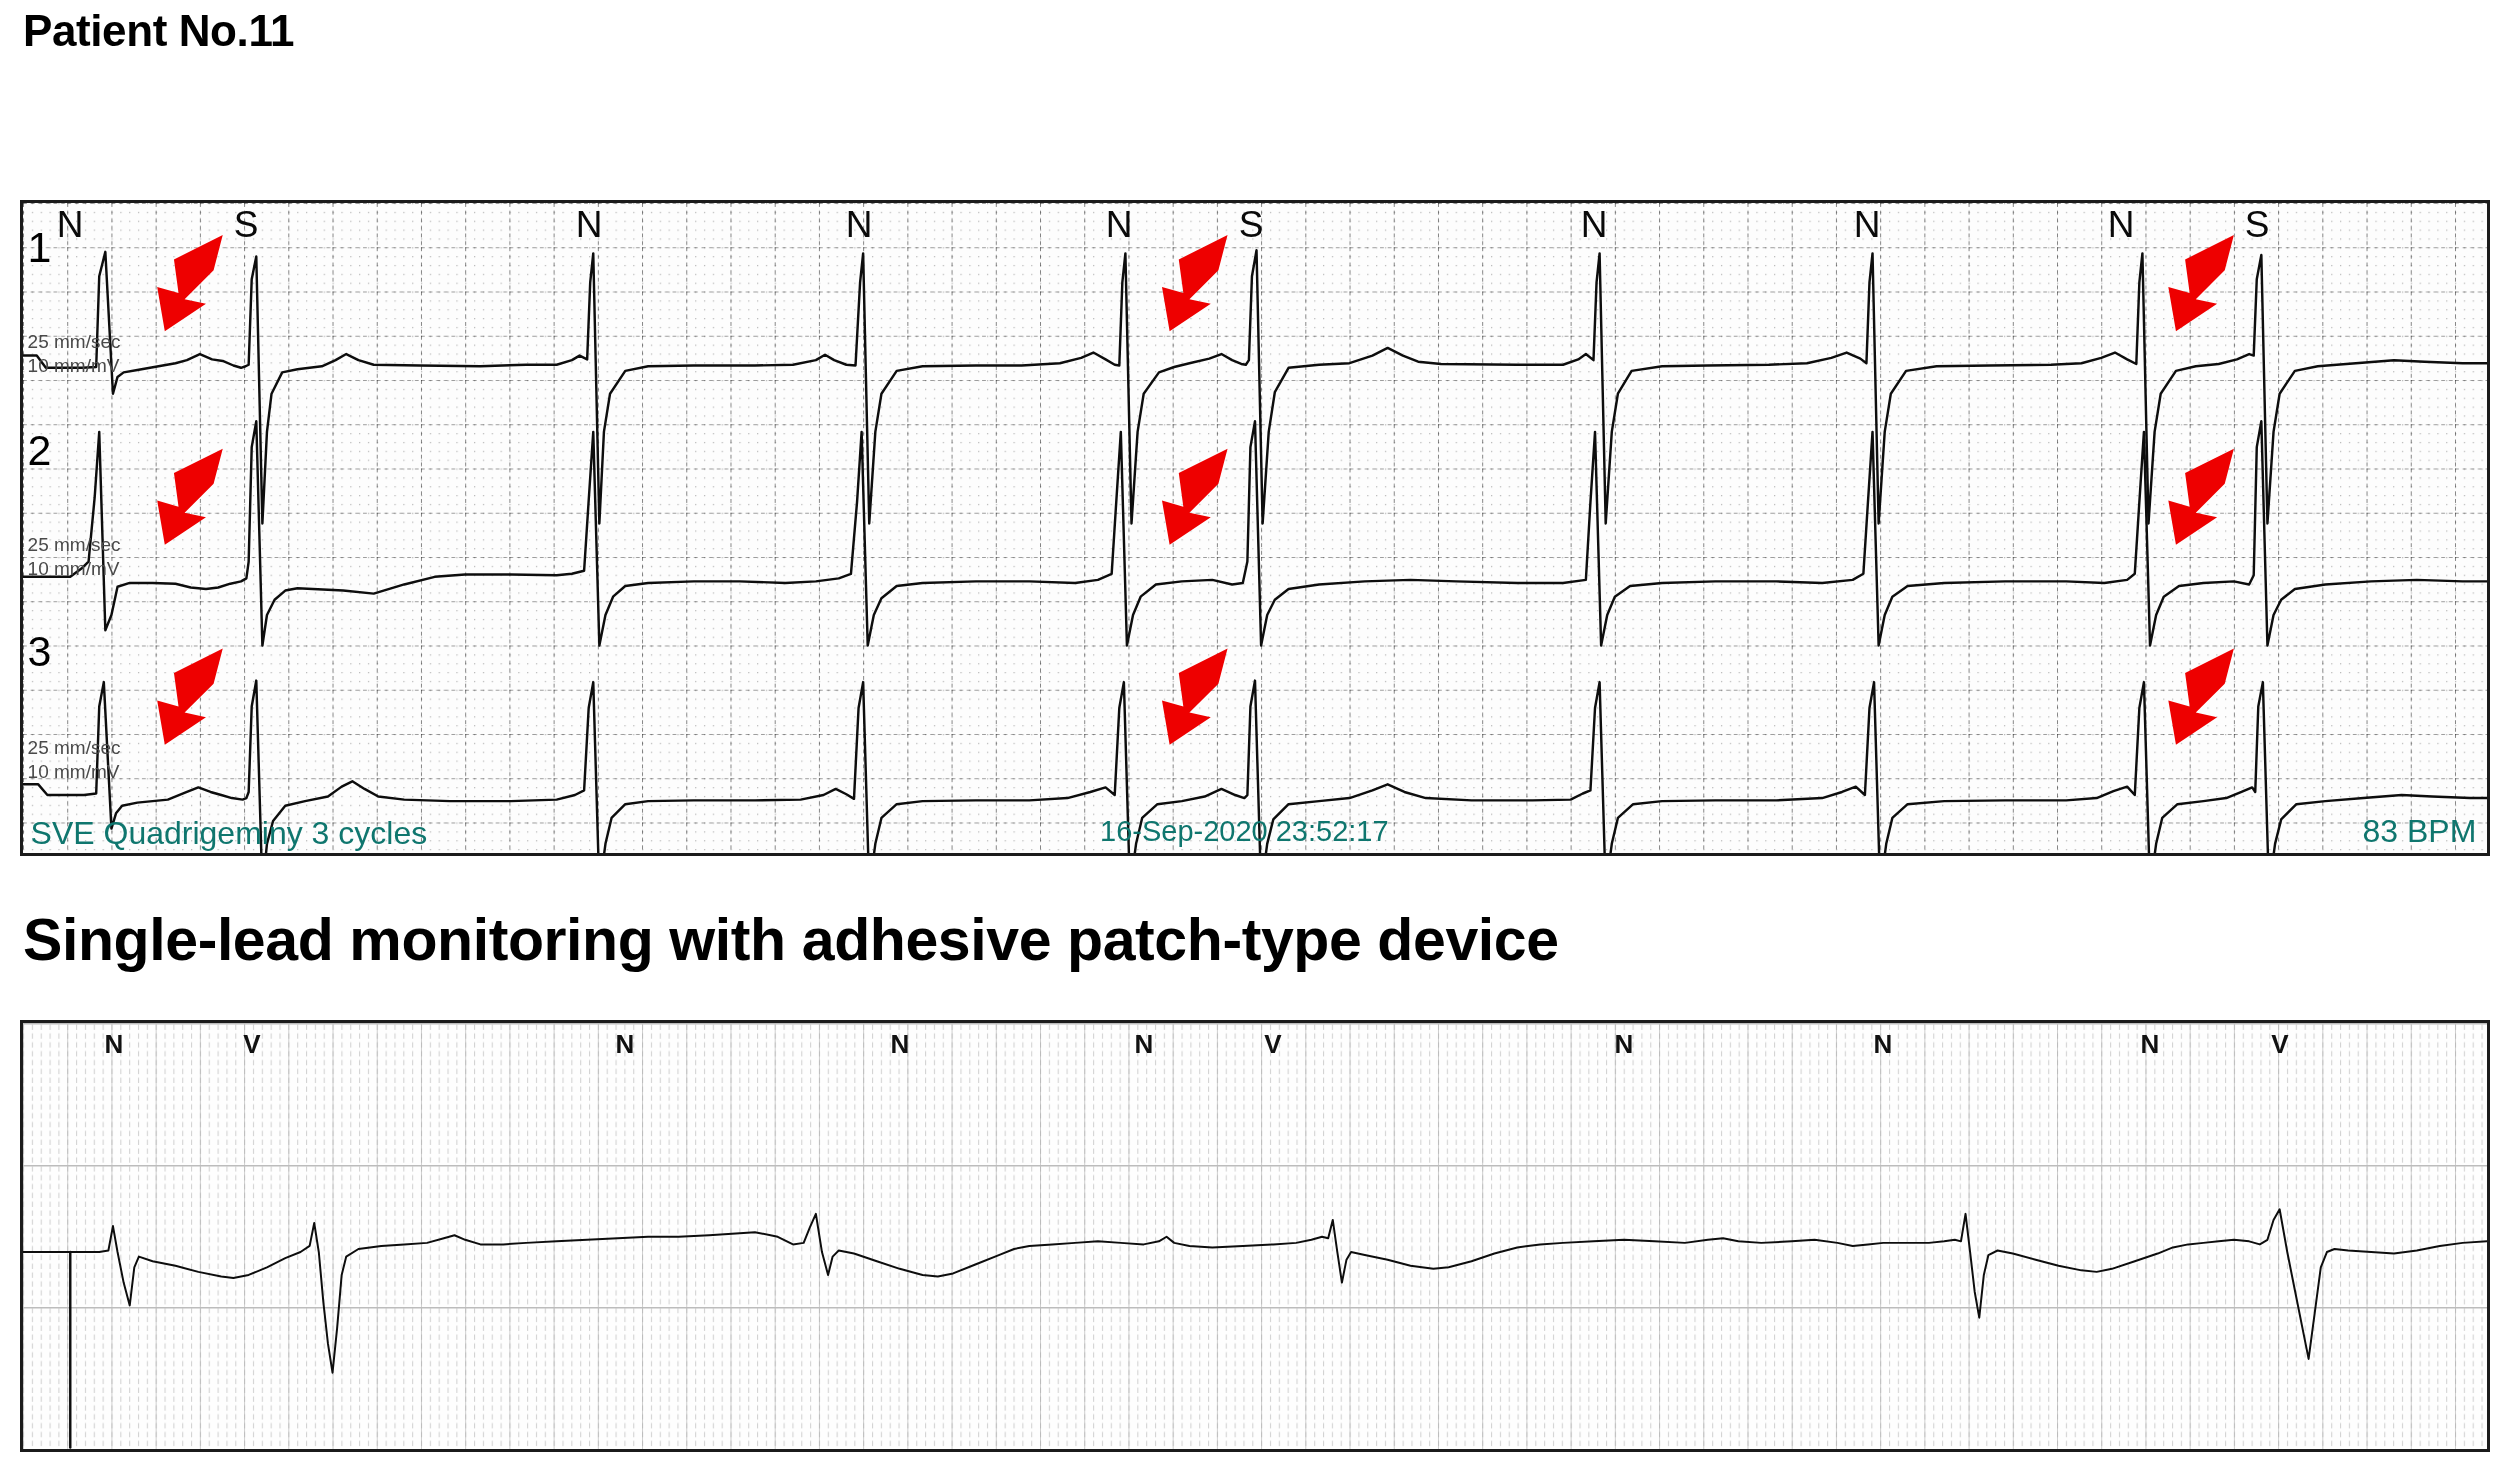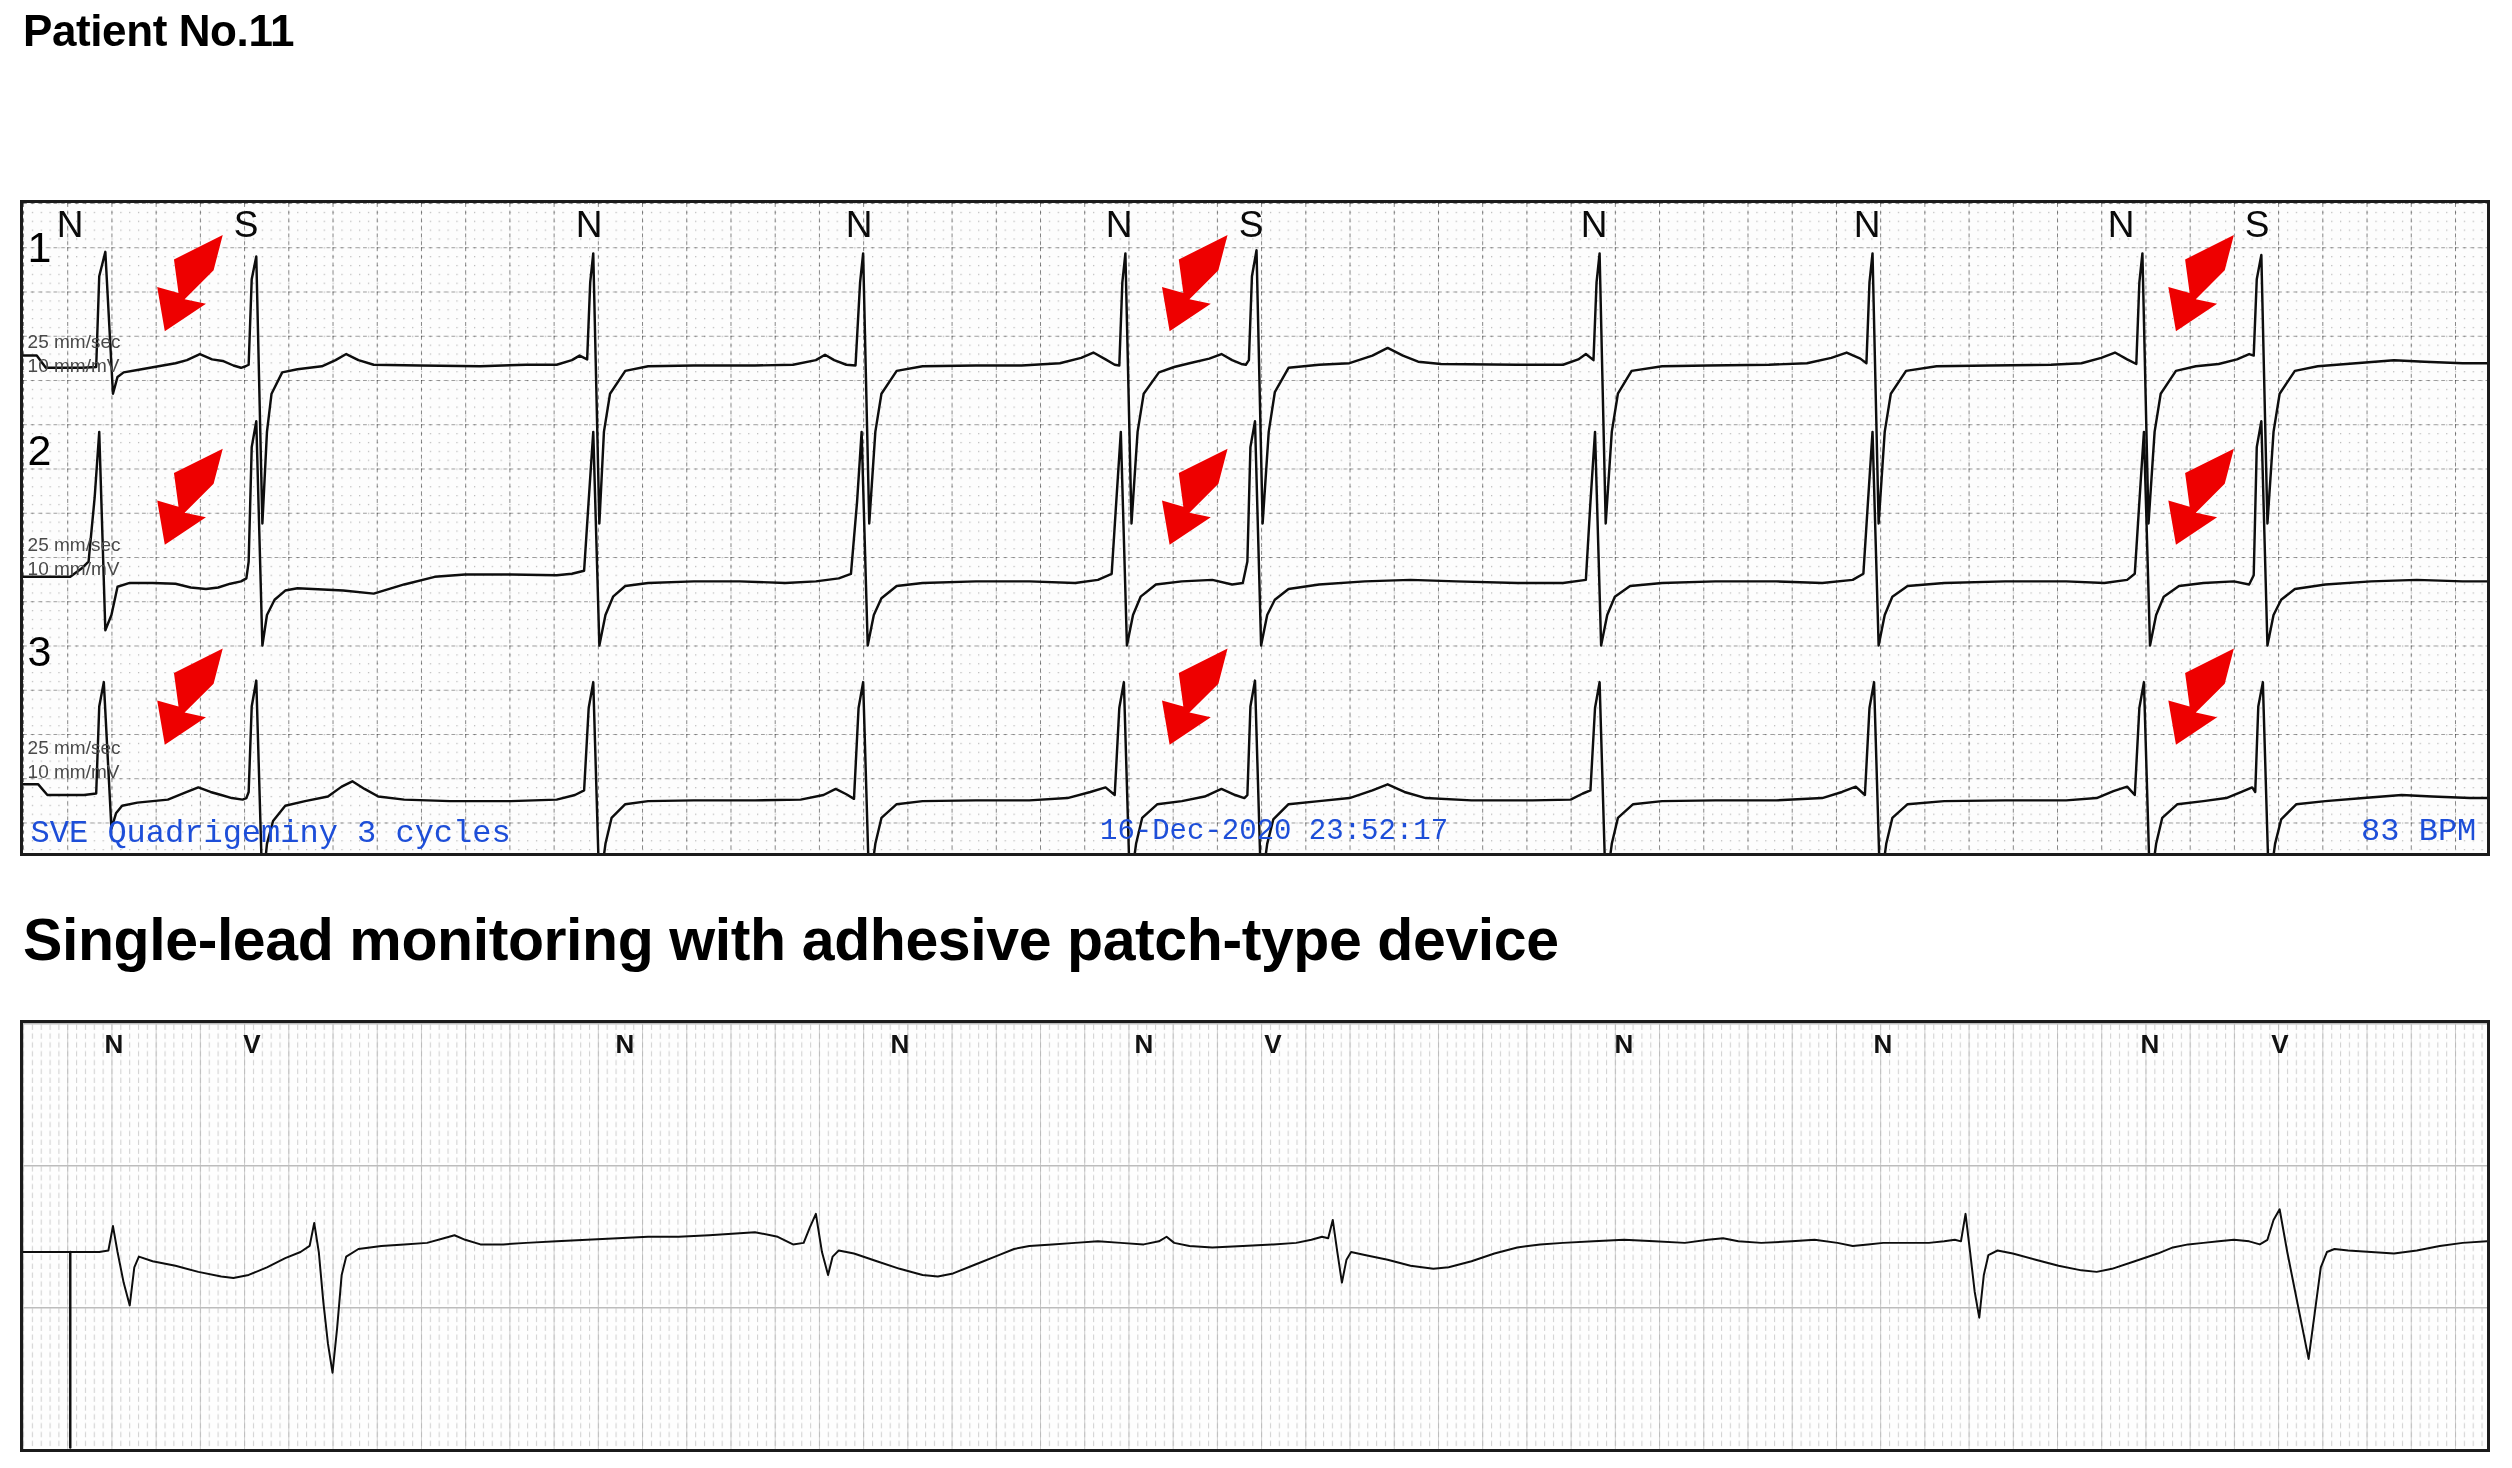"SVE Quadrigeminy 3 cycles" .status-txt { color: #1d4ed8 -> #0f766e; font-family: Liberation Mono, monospace -> Liberation Sans, sans-serif }
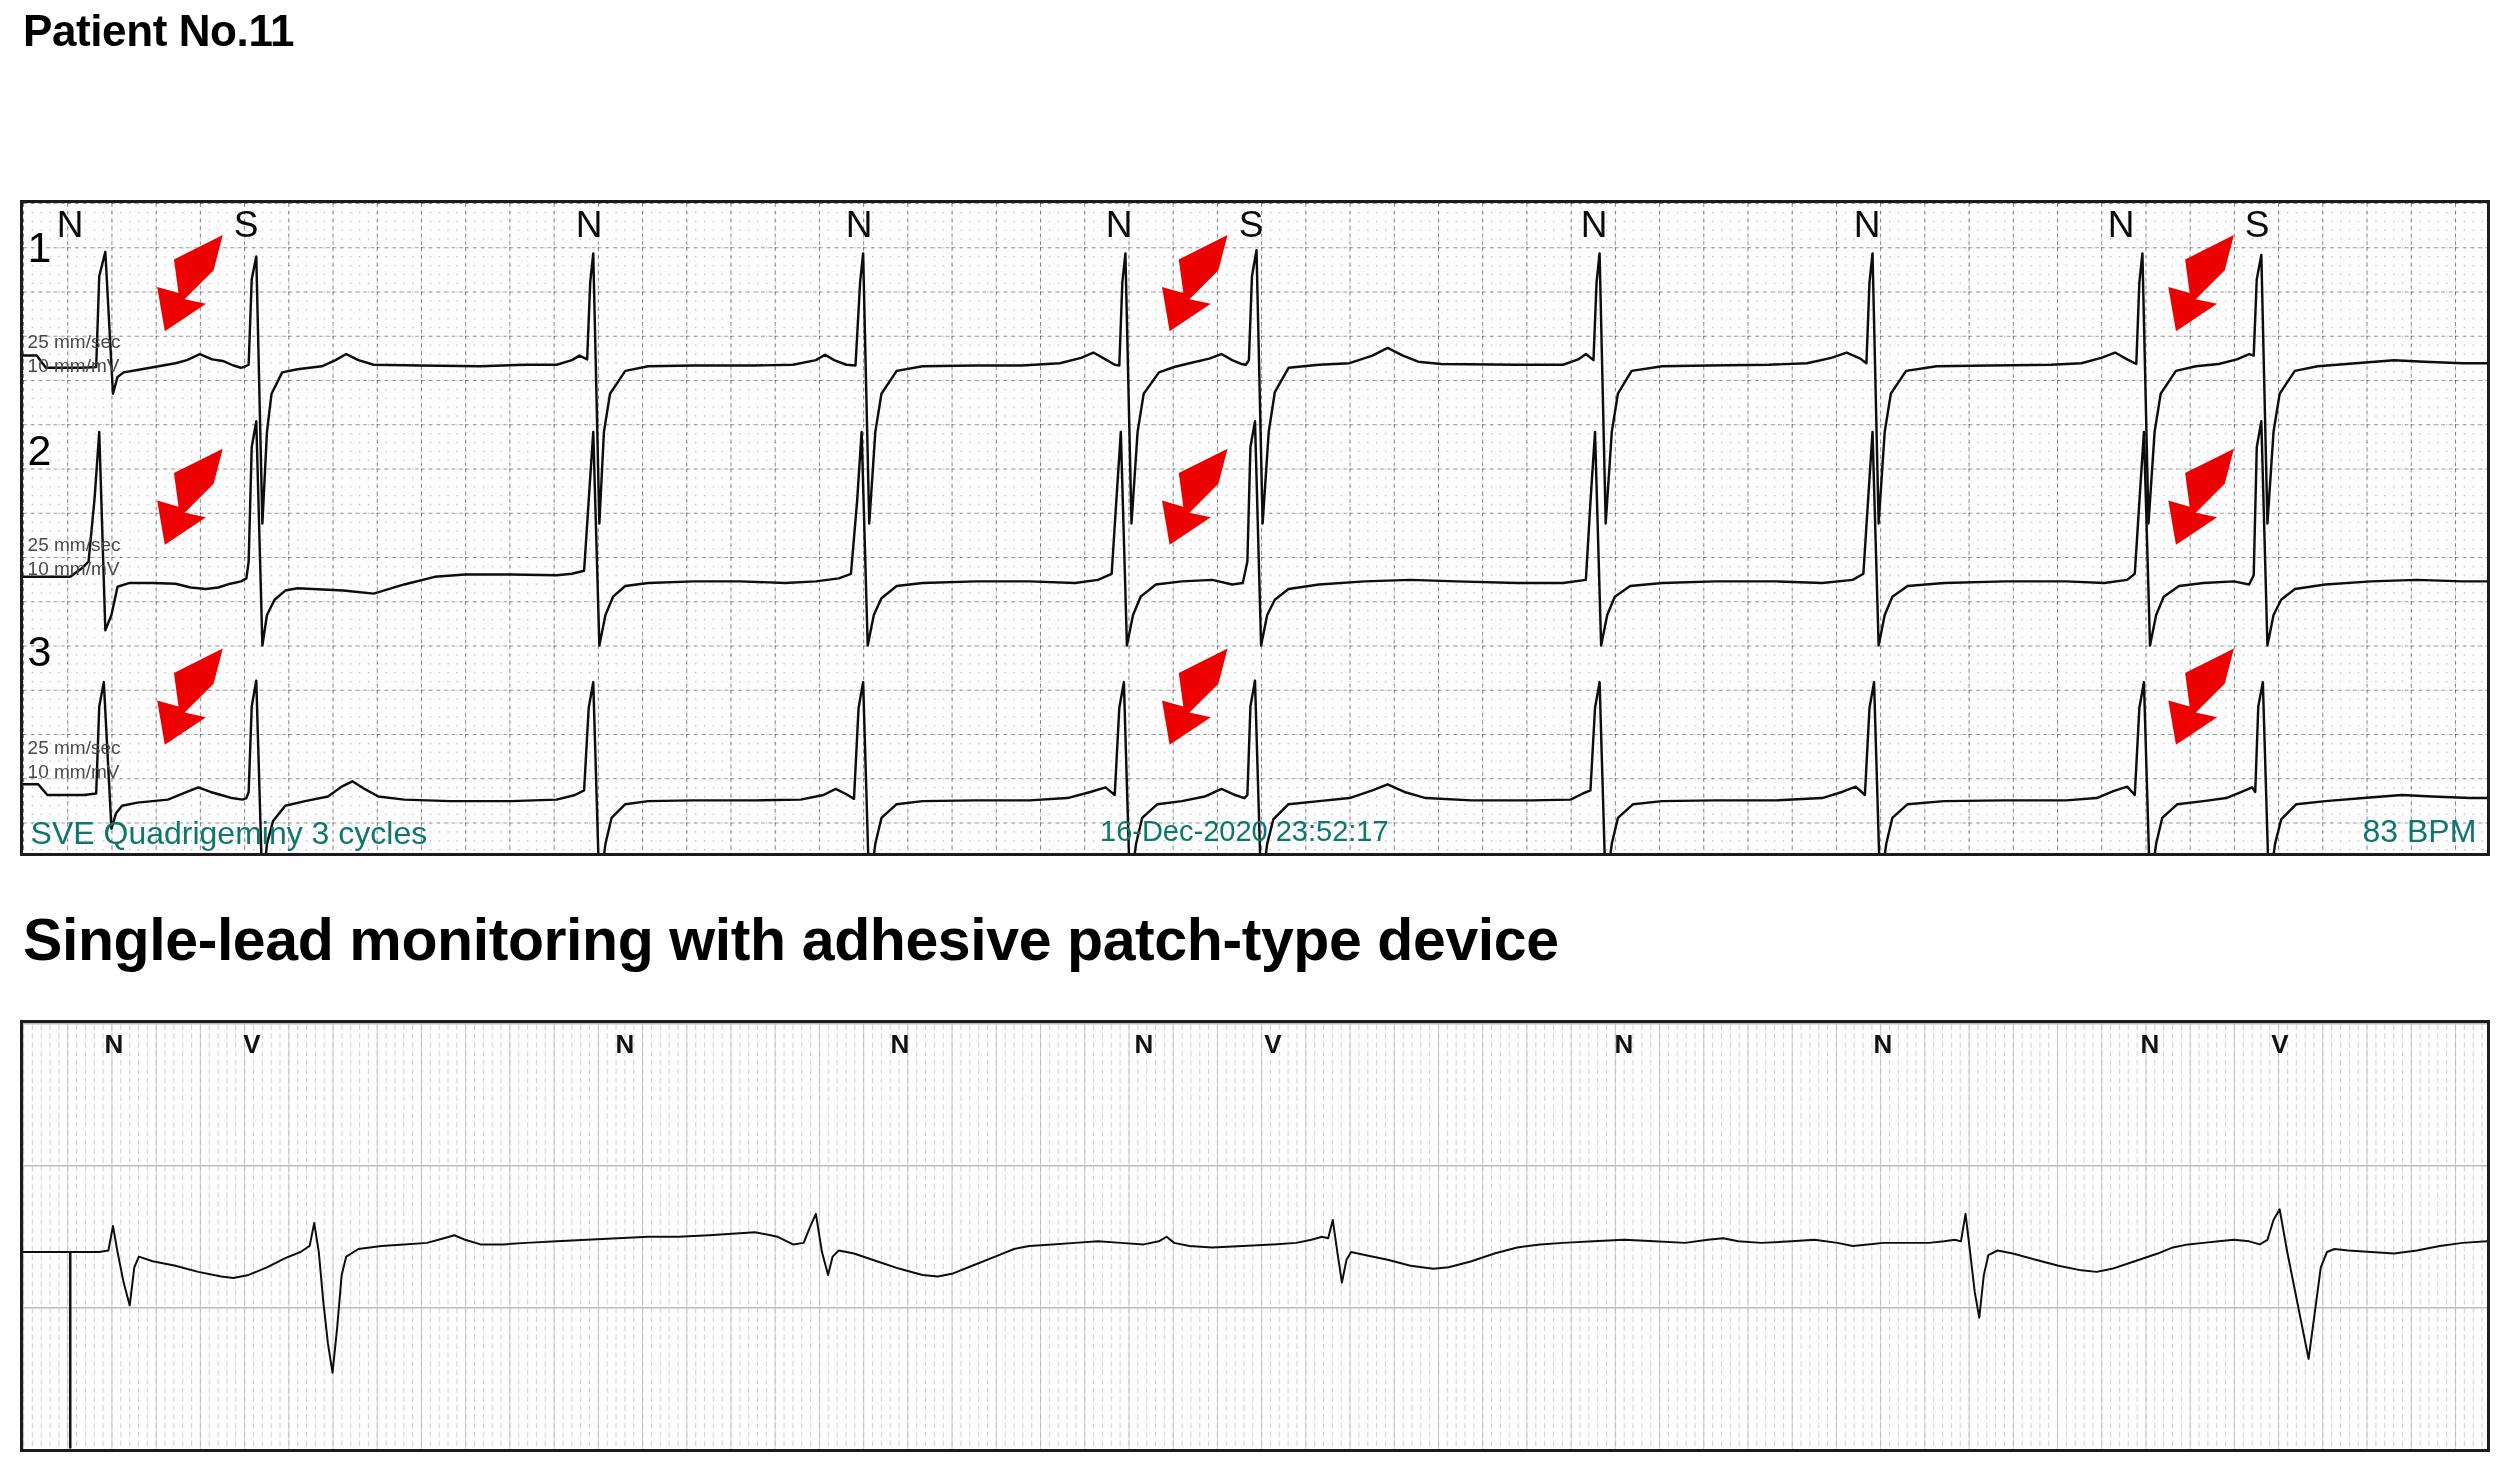"16-Dec-2020 23:52:17" div.status-txt { text: 16-Dec-2020 -> 16-Sep-2020 }
